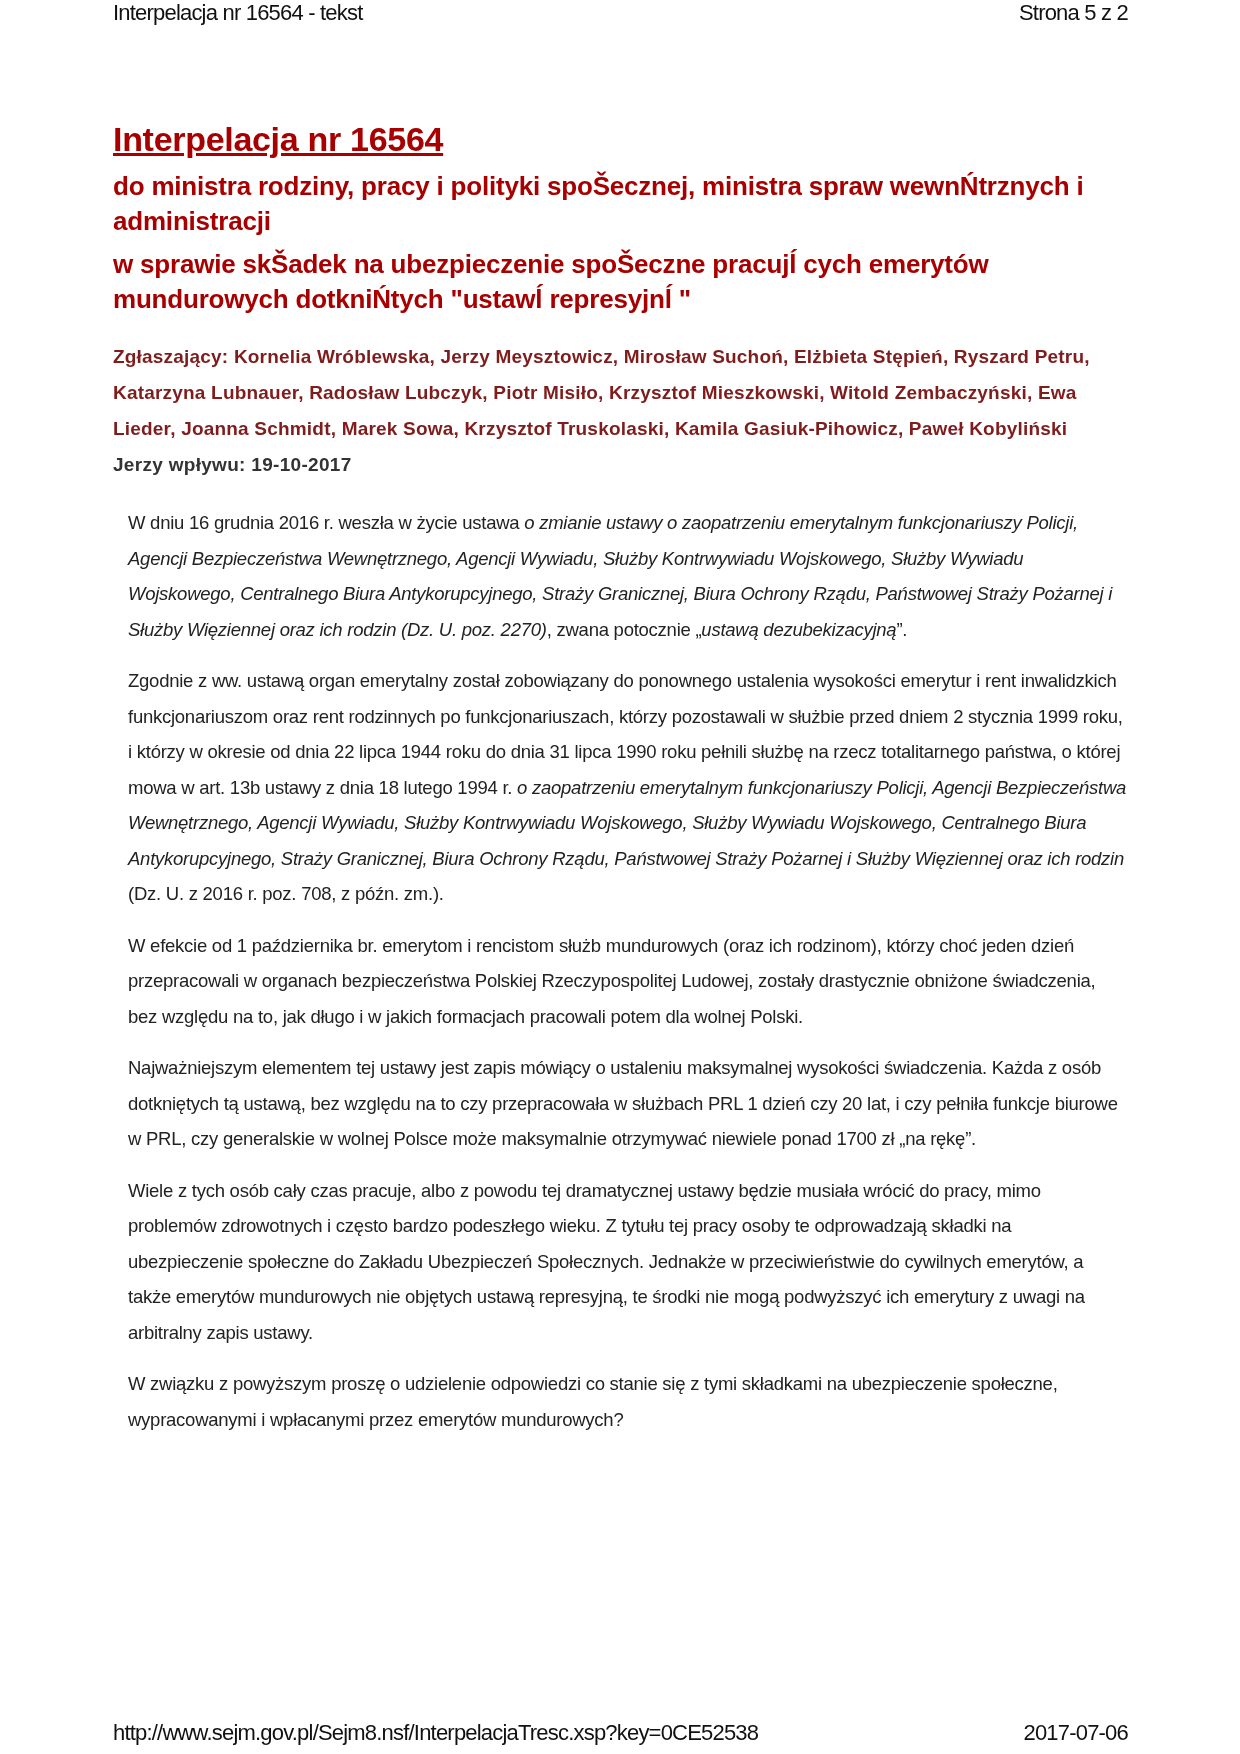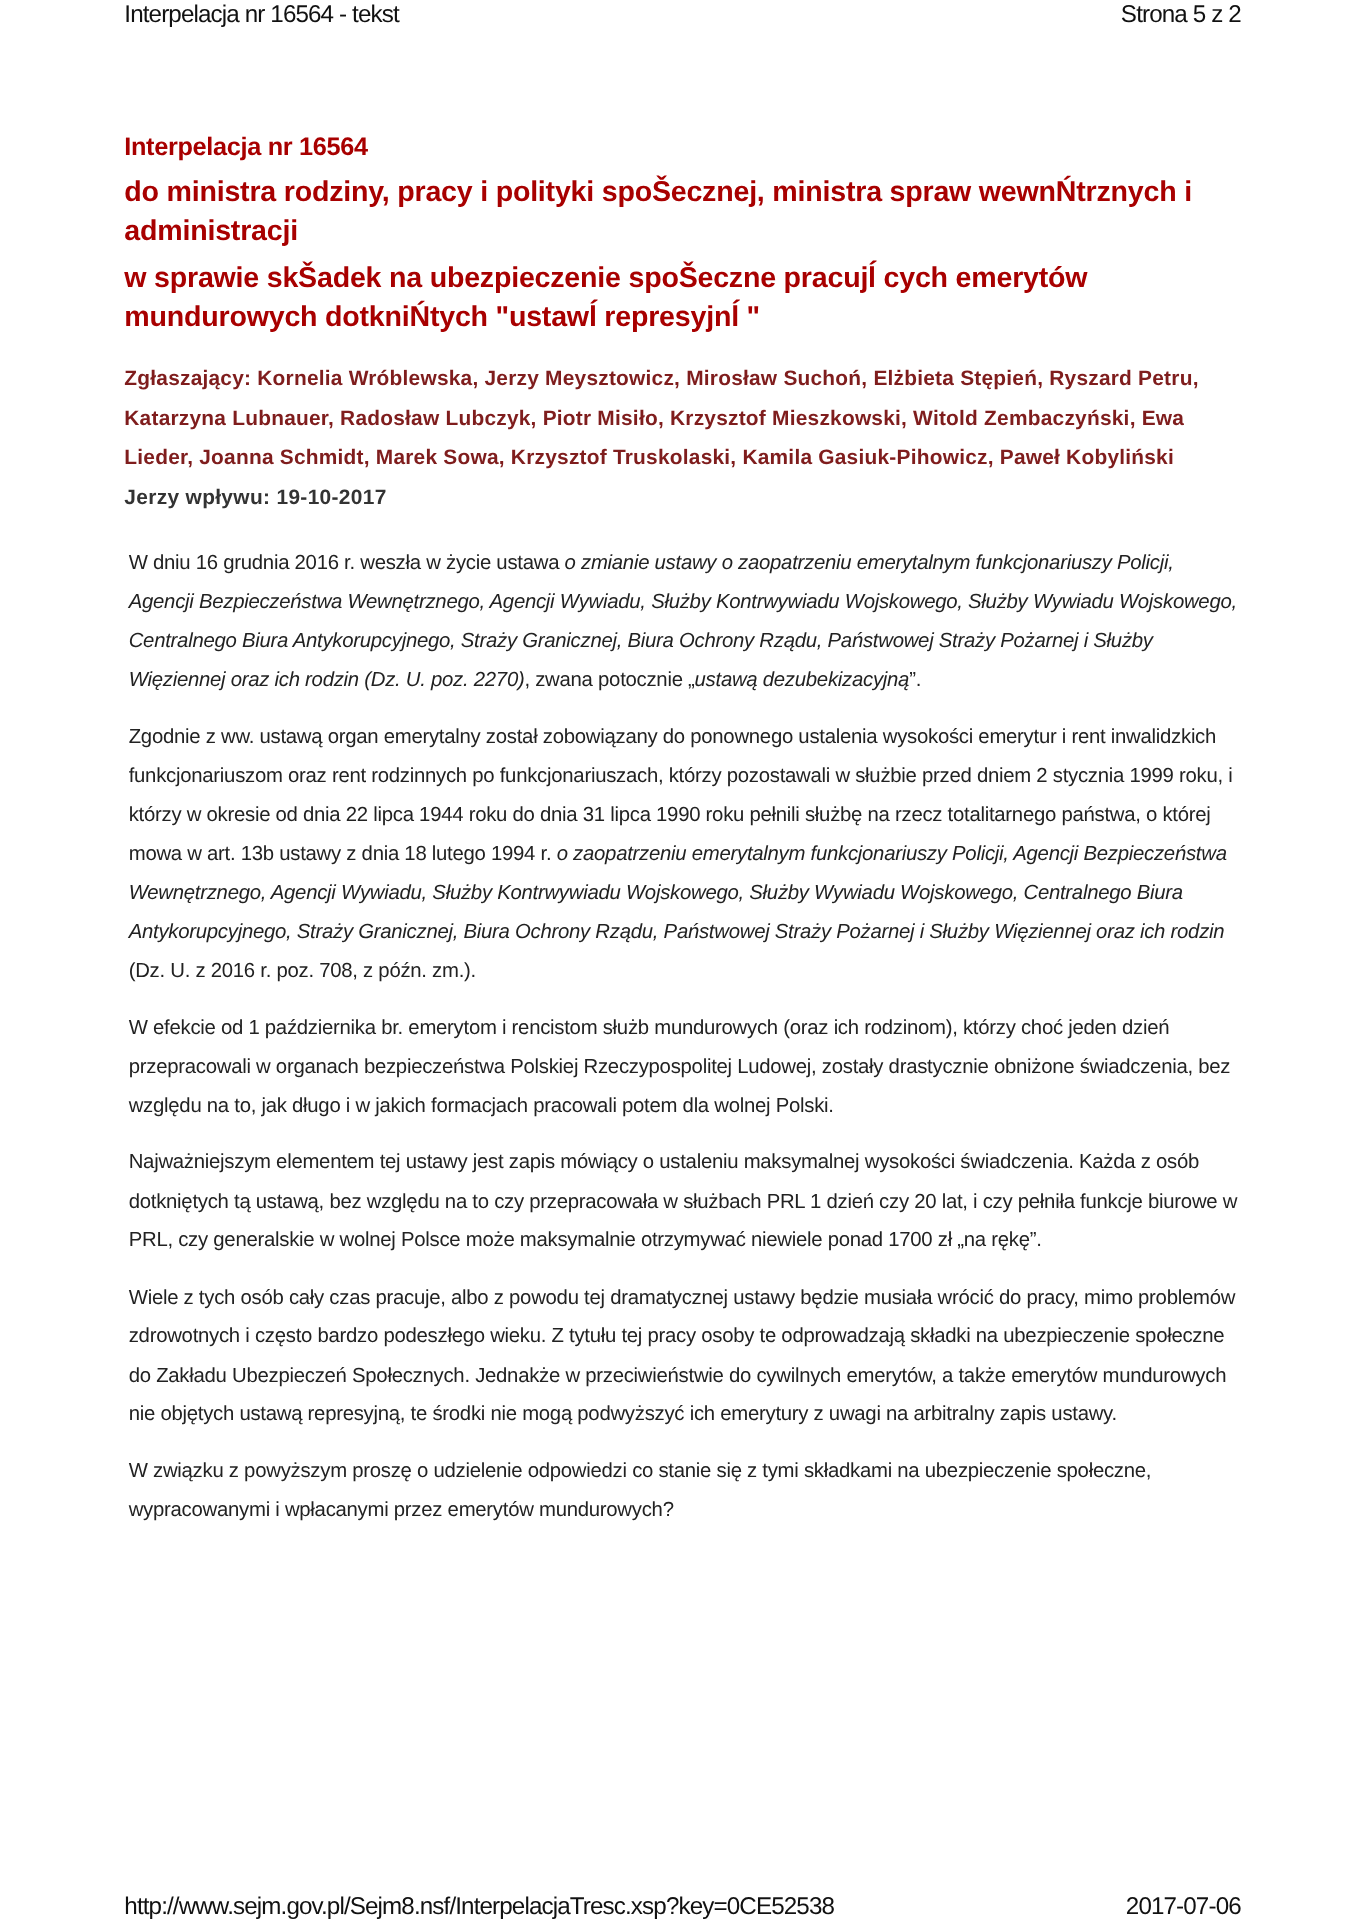"Interpelacja nr 16564" .title { font-size: 23px -> 34px; text-decoration: none -> underline }
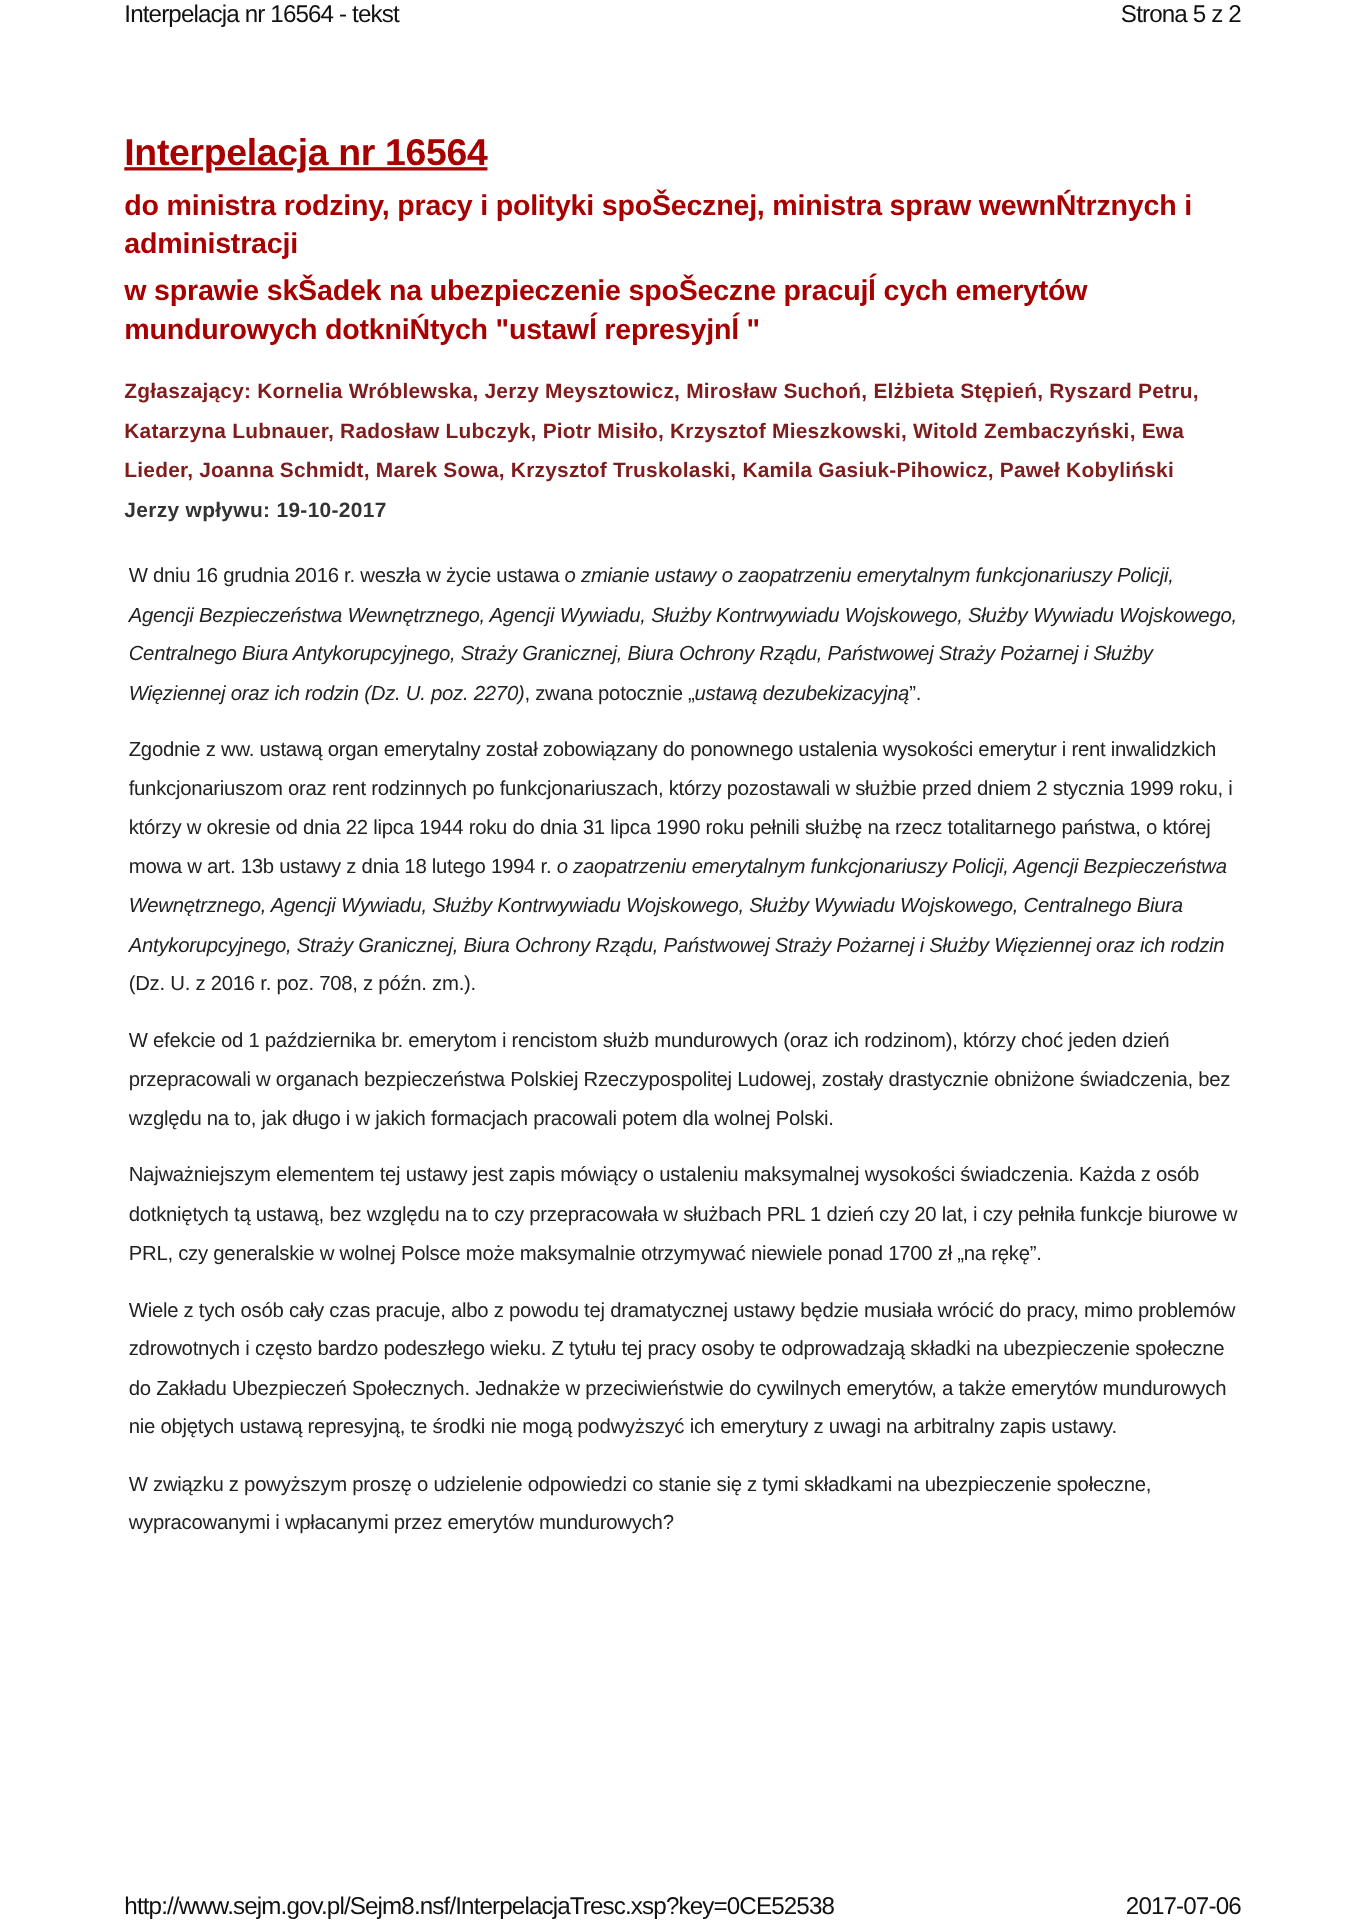"W dniu 16 grudnia 2016" p.para { margin: 0 0 16px 4px -> 0 0 16px 15px }
